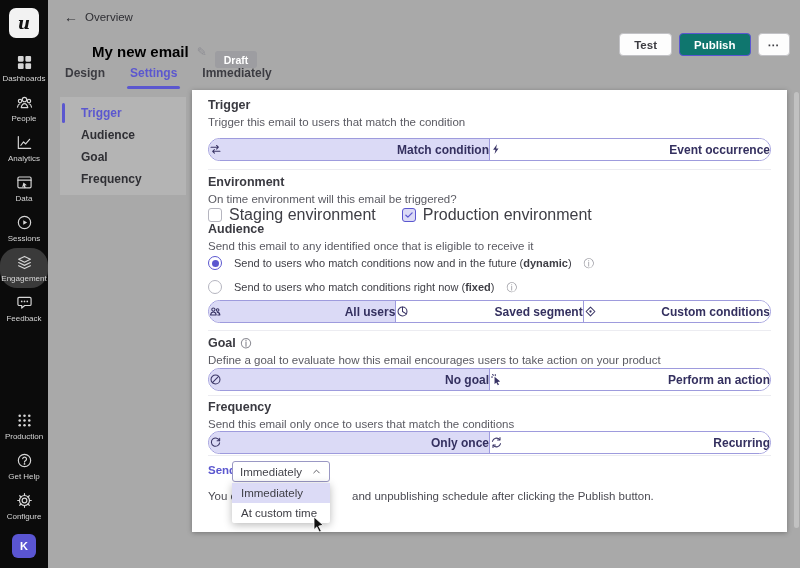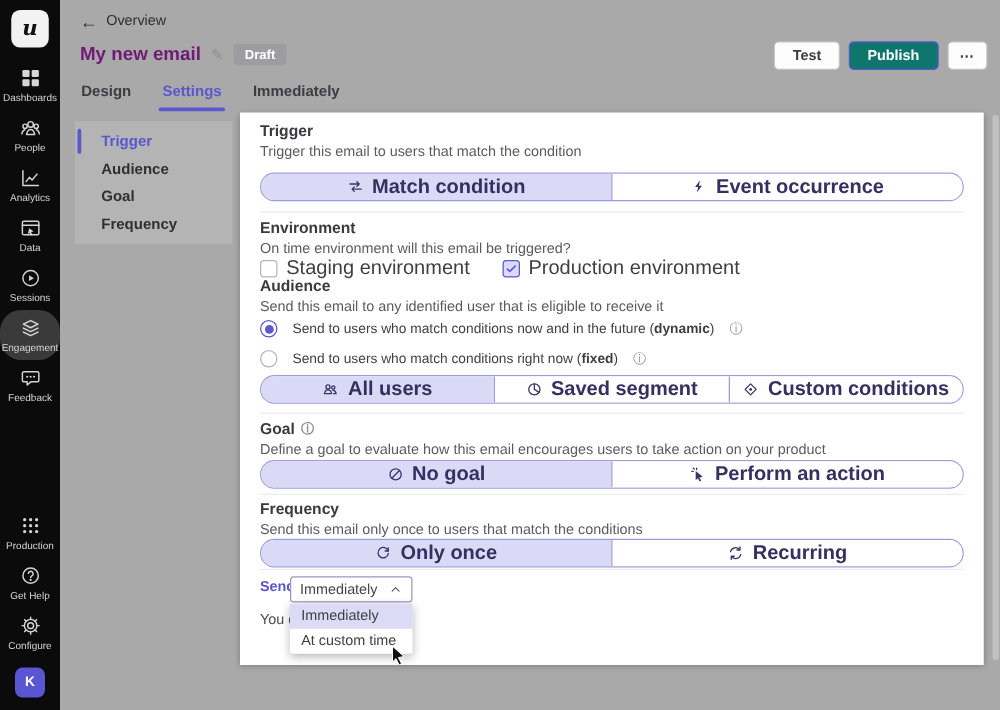"My new email" .page-title { color: #701a75 -> #000000; margin-left: none -> 28px }
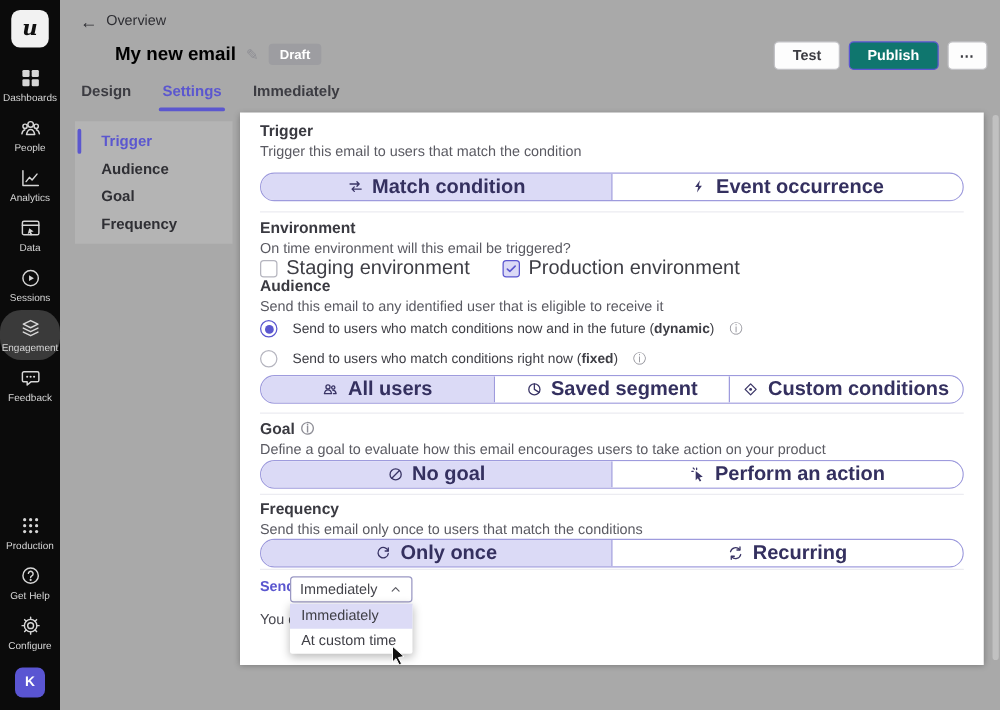"Draft" .badge { margin-top: none -> 16px }
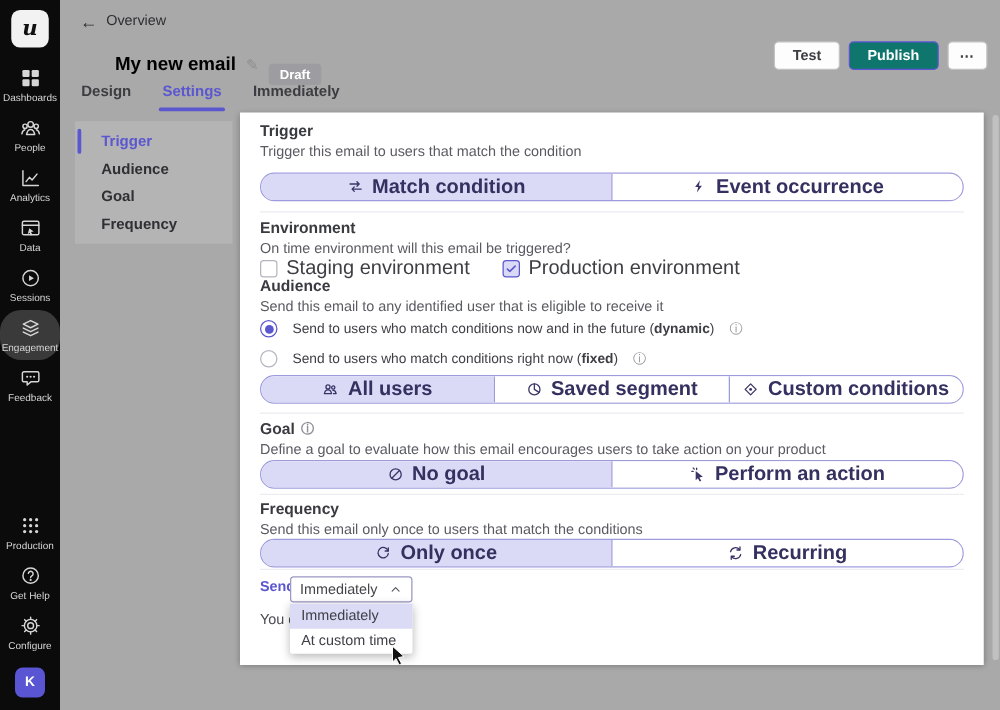"Match condition" .seg { font-size: 16px -> 12px; justify-content: center -> space-between }
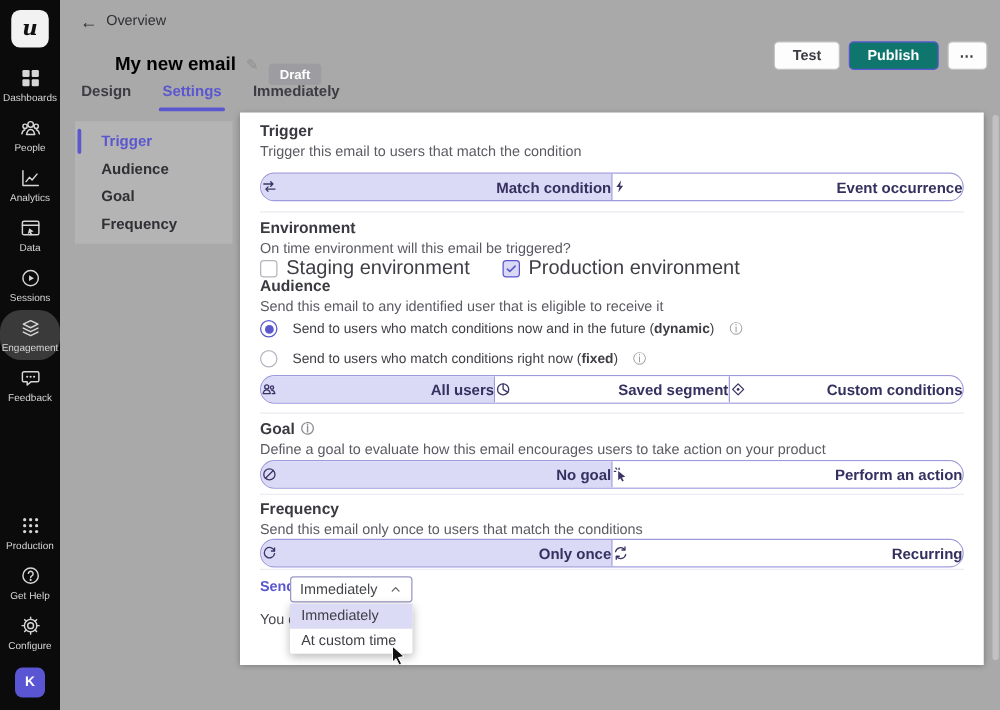"Send this email to any" div.sec-desc { text: user -> once }
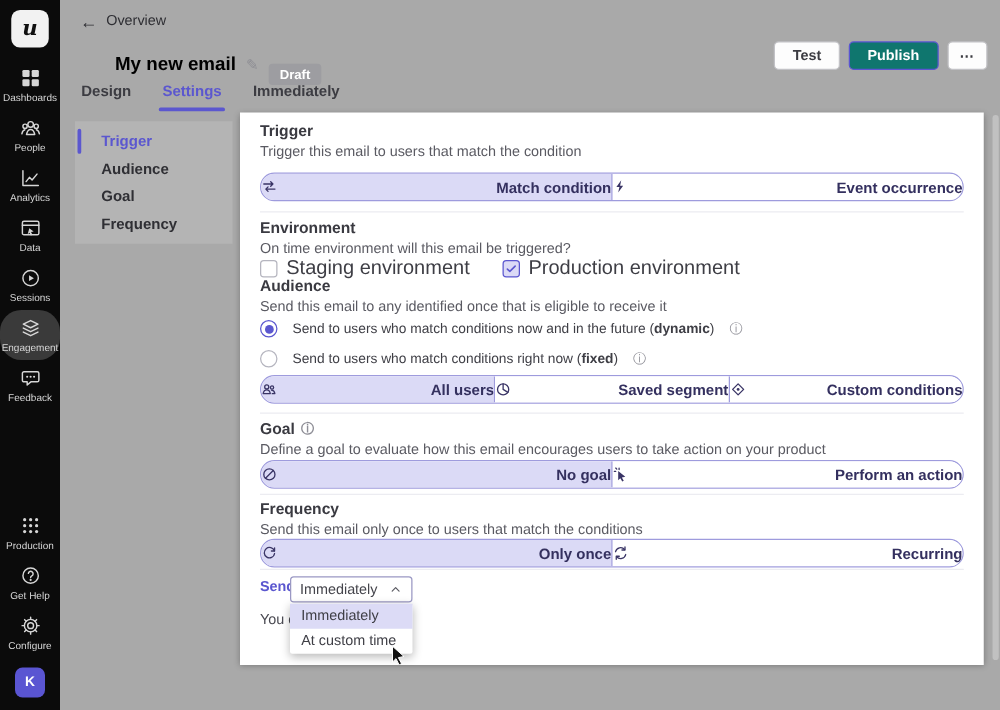"and unpublishing schedule after clicking" span.n-right { html: none -> <span>and unpublishing schedule after clicking the Publish button.</span> }
